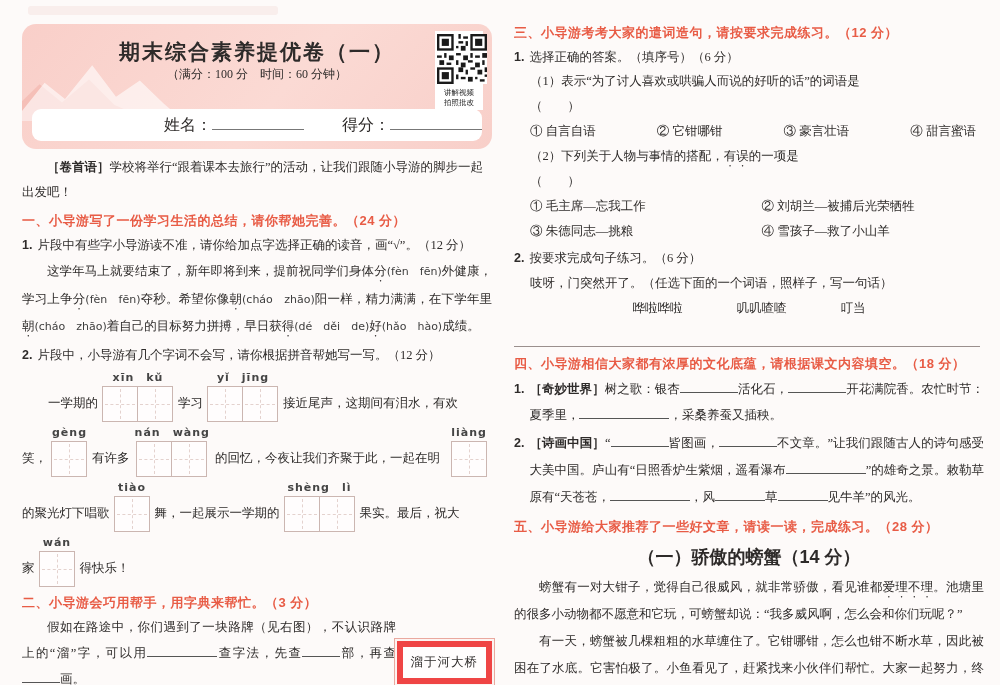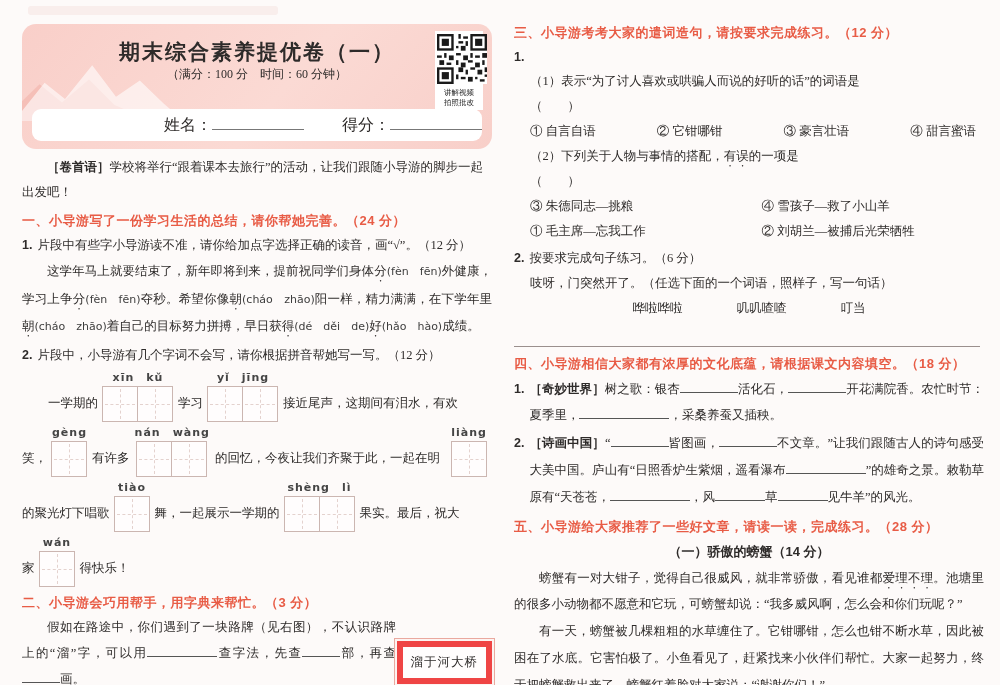"选择正确的答案。（填序号）（6 分）" span { html: none -> <span>选择正确的答案。（填序号）（6 分）</span> }
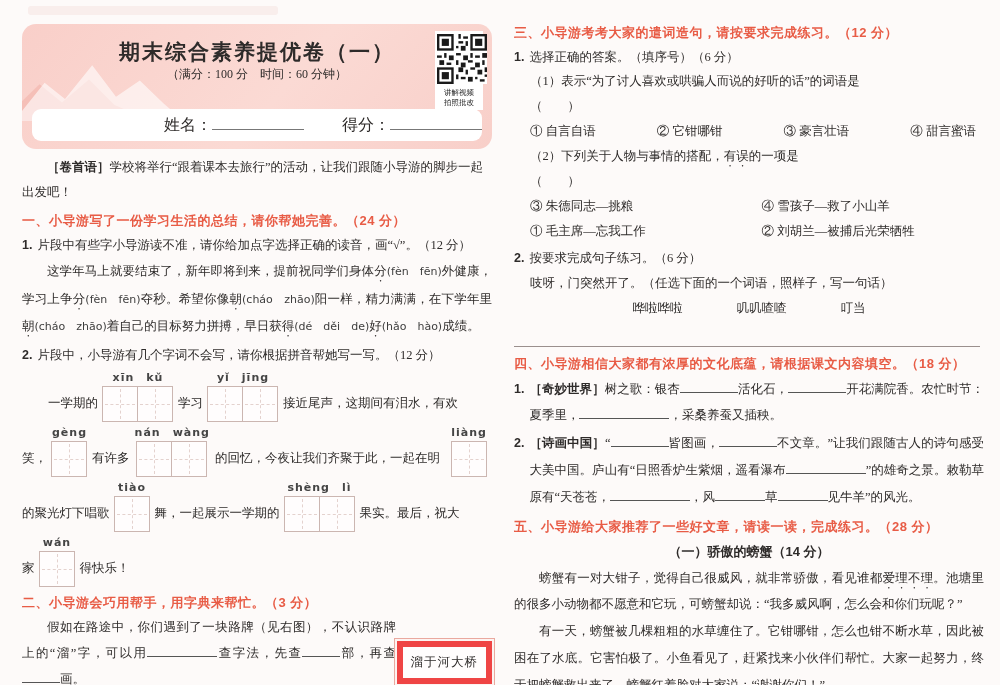"③ 朱德同志—挑粮" div.opts2 { order: before "① 毛主席—忘我工作" -> after "① 毛主席—忘我工作" }
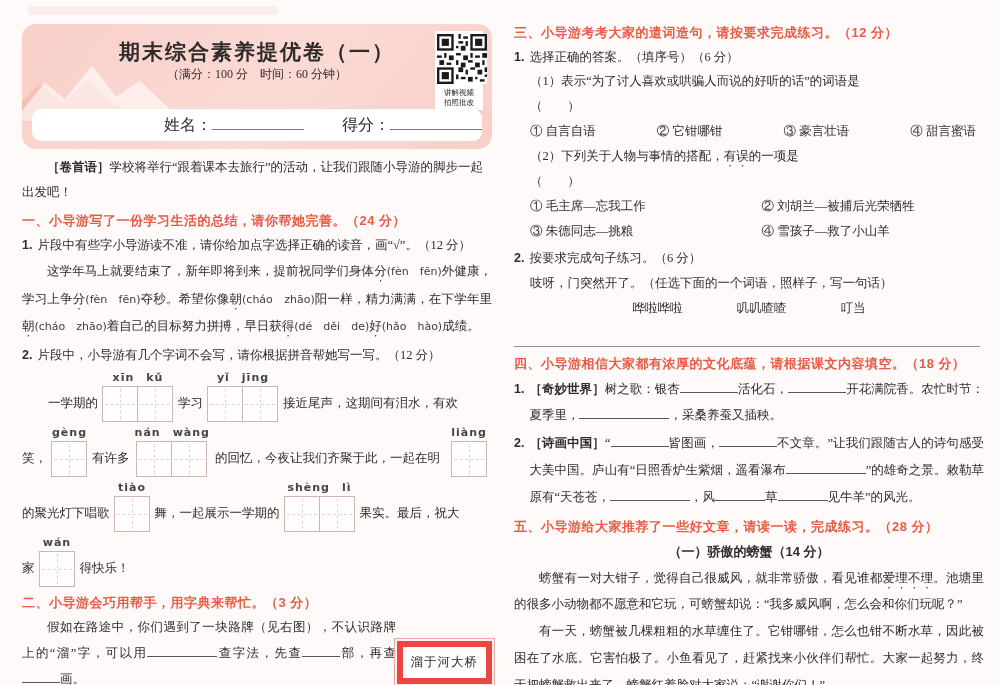"（一）骄傲的螃蟹（14 分）" .read-title { font-size: 13px -> 18px }
